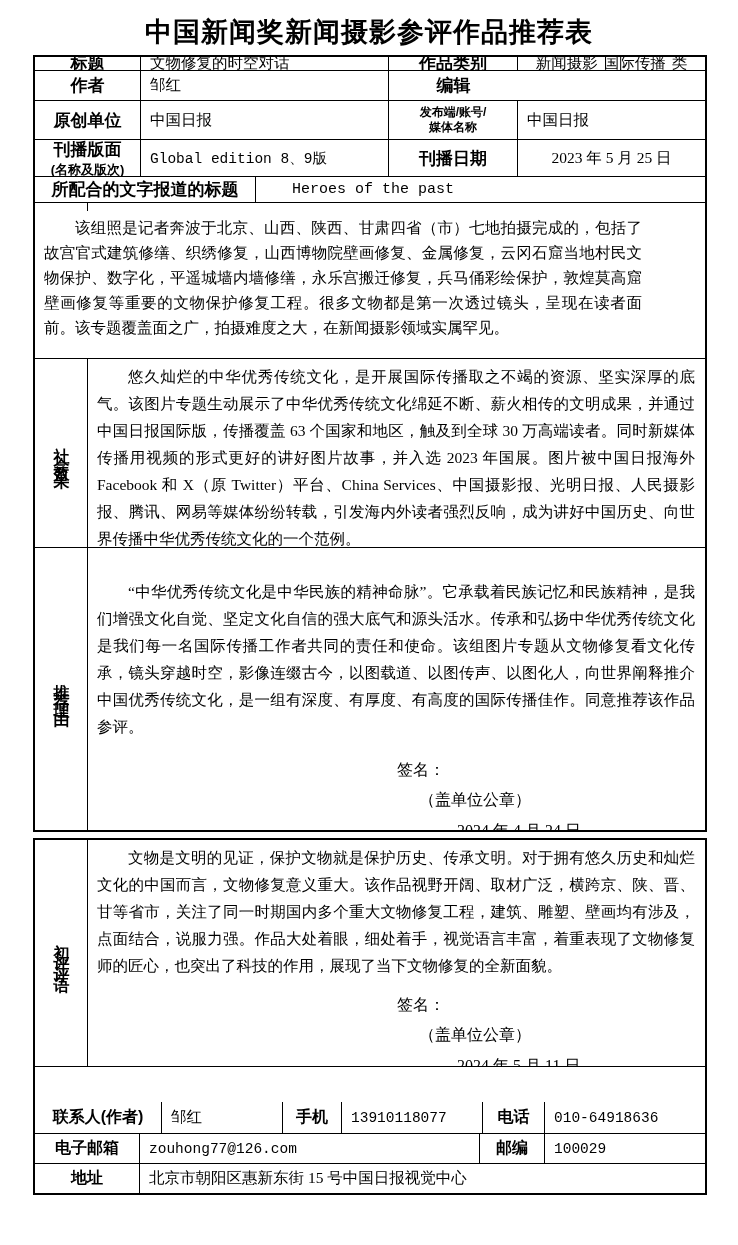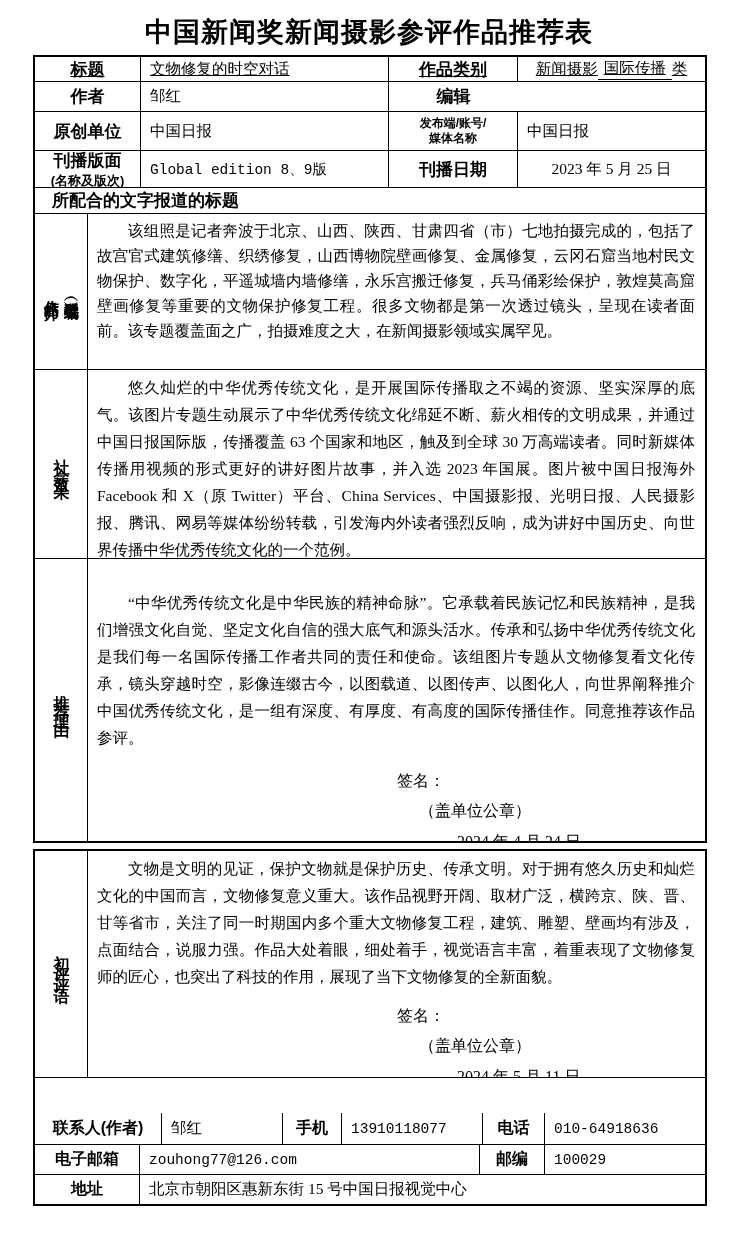"标题" .r1 { height: 25px -> 14px; text-decoration: underline -> none }
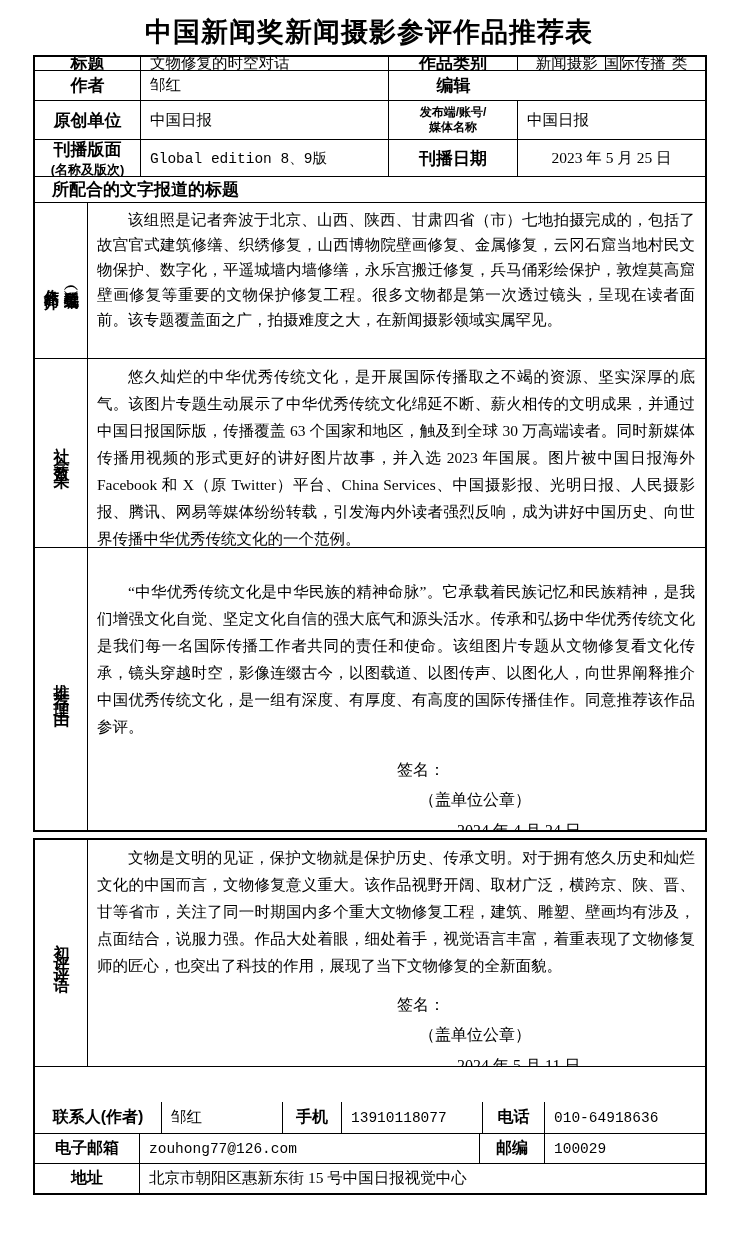"Heroes of the past" div.td { html: none -> <div>Heroes of the past</div> }
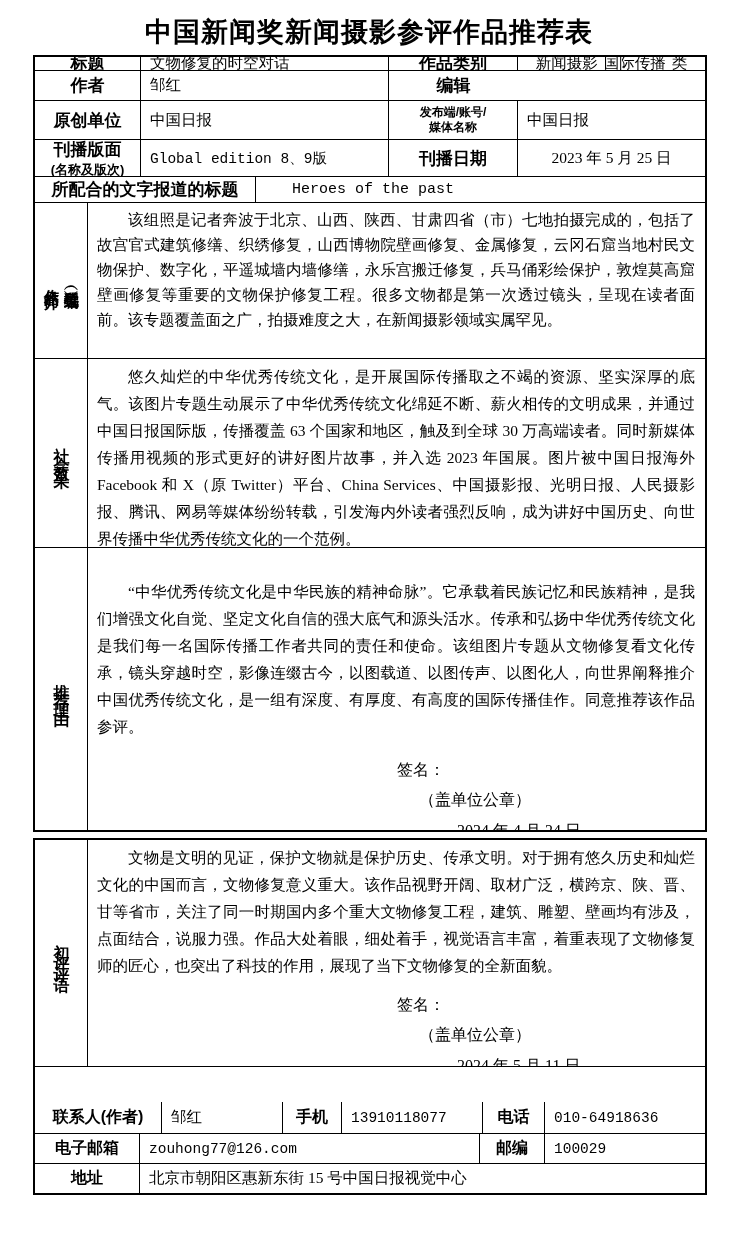"该组照是记者奔波于北京、山西、陕西、甘肃四省（市）七地拍摄完成的，包括了故宫官式" .r7 { flex-direction: none -> column }
